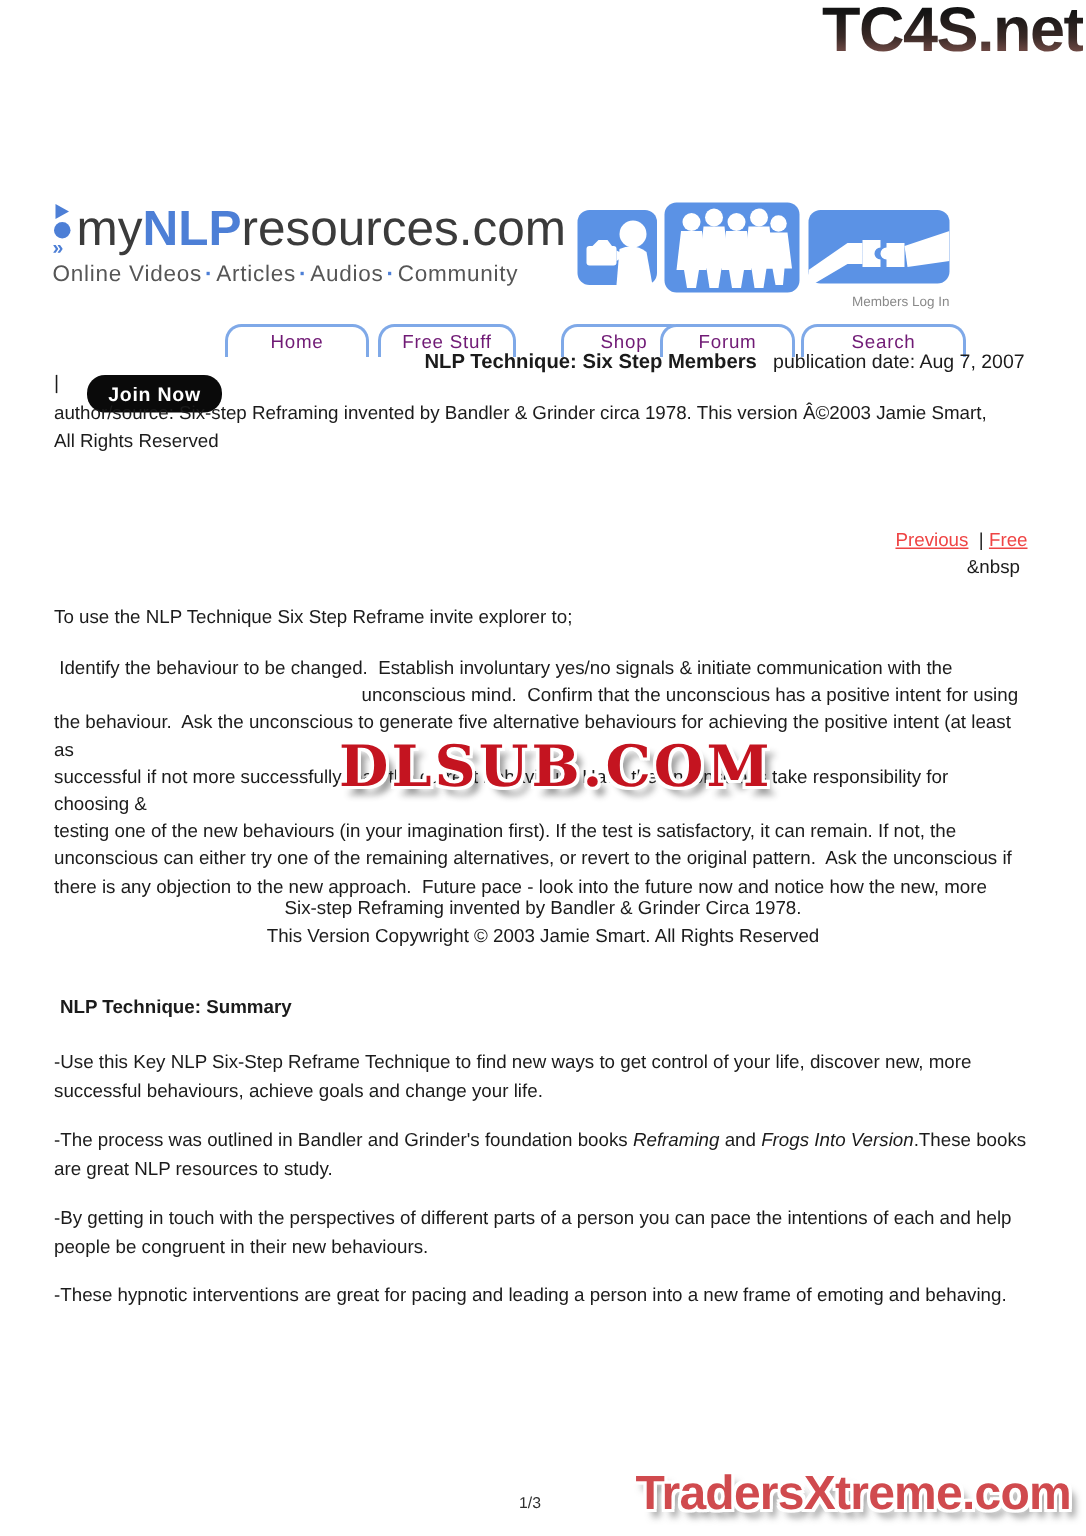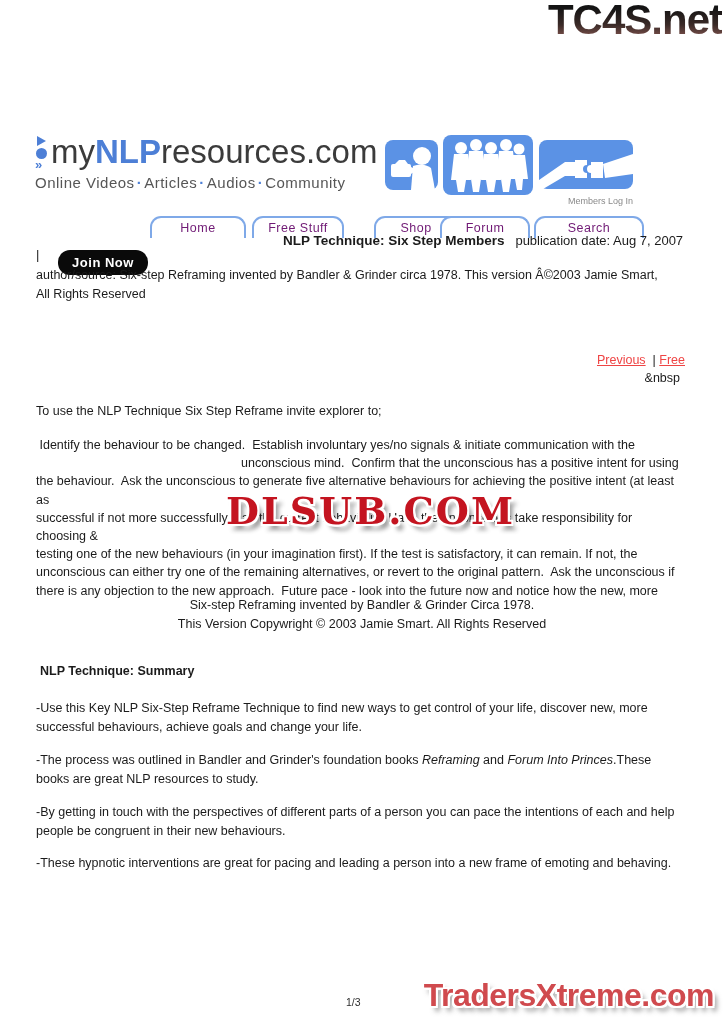"Forum Into Princes" span.it { text: Forum Into Princes -> Frogs Into Version }
